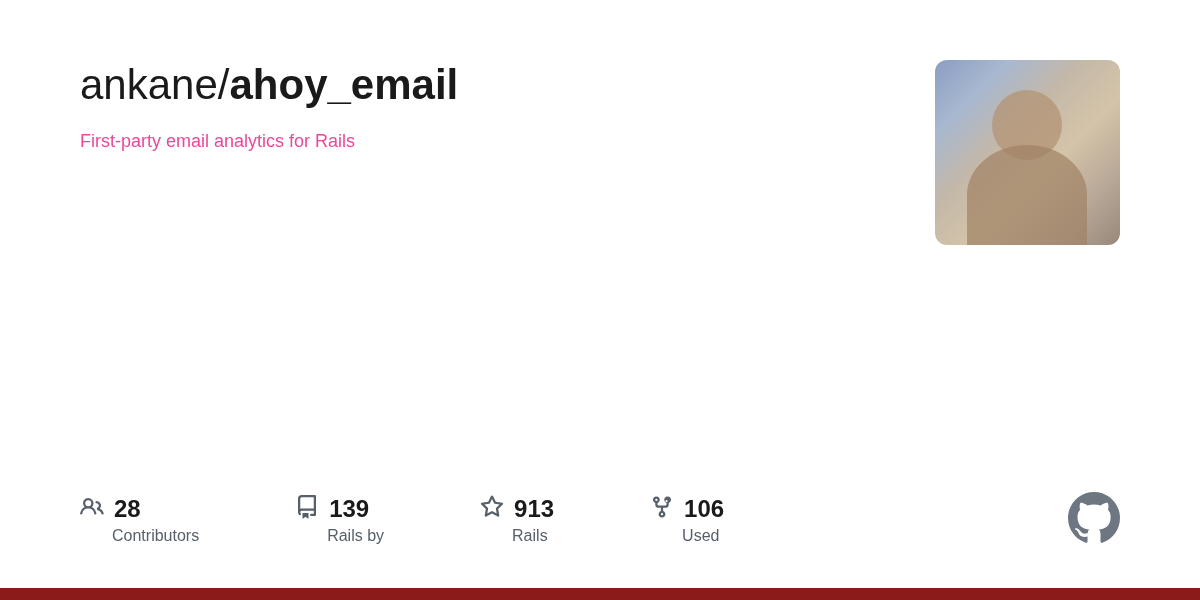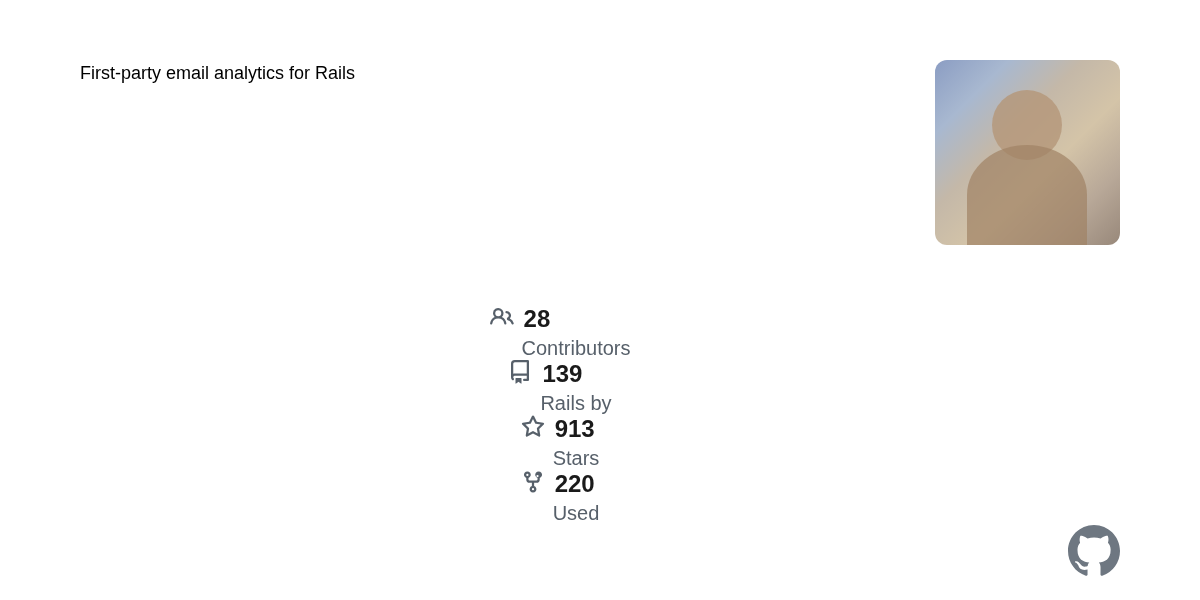"ankane/ahoy_email" h1.repo-title { html: none -> <h1> <span>ankane/</span><strong>ahoy_email</strong> </h1> }
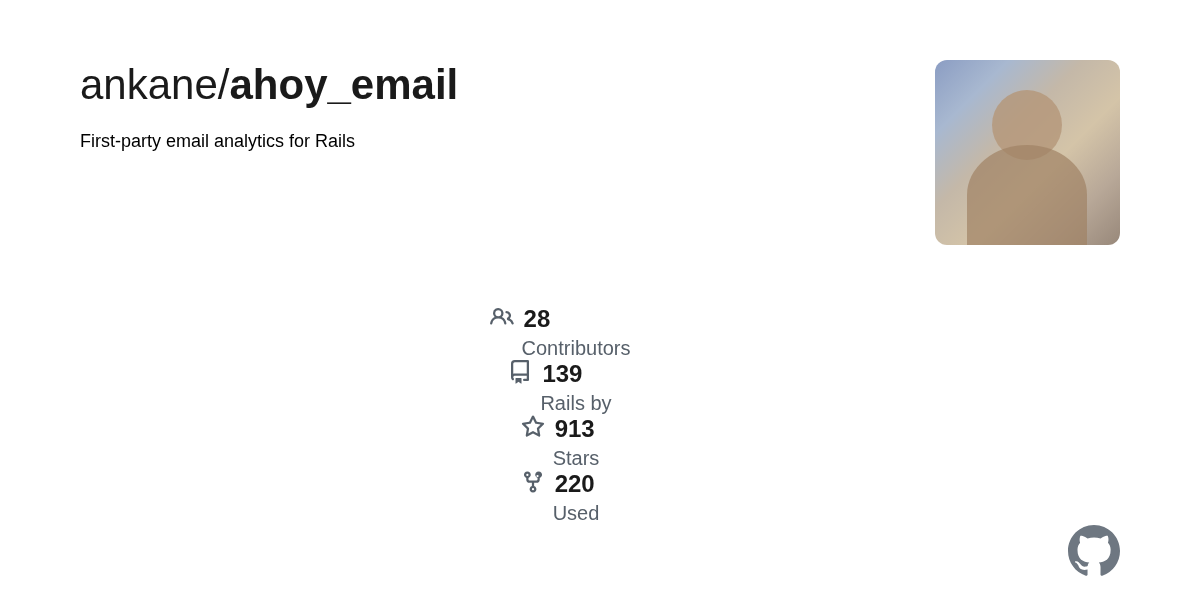"First-party email analytics for Rails" .repo-description { color: #000000 -> #ec4899 }
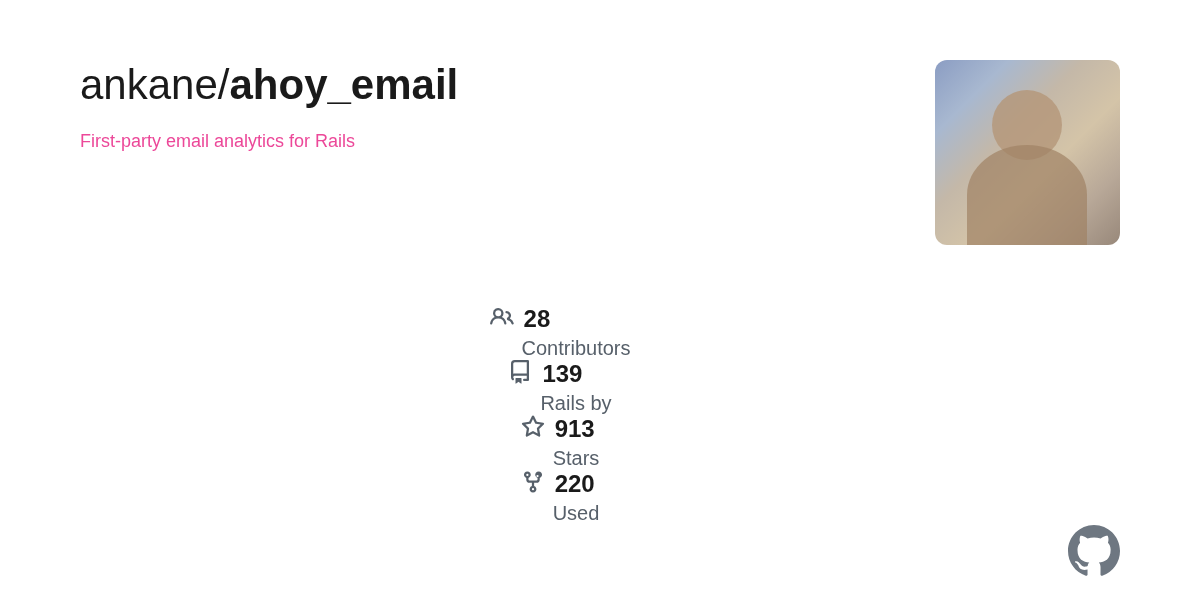"28" .stats-section { flex-direction: column -> none; gap: 0 -> 16px }
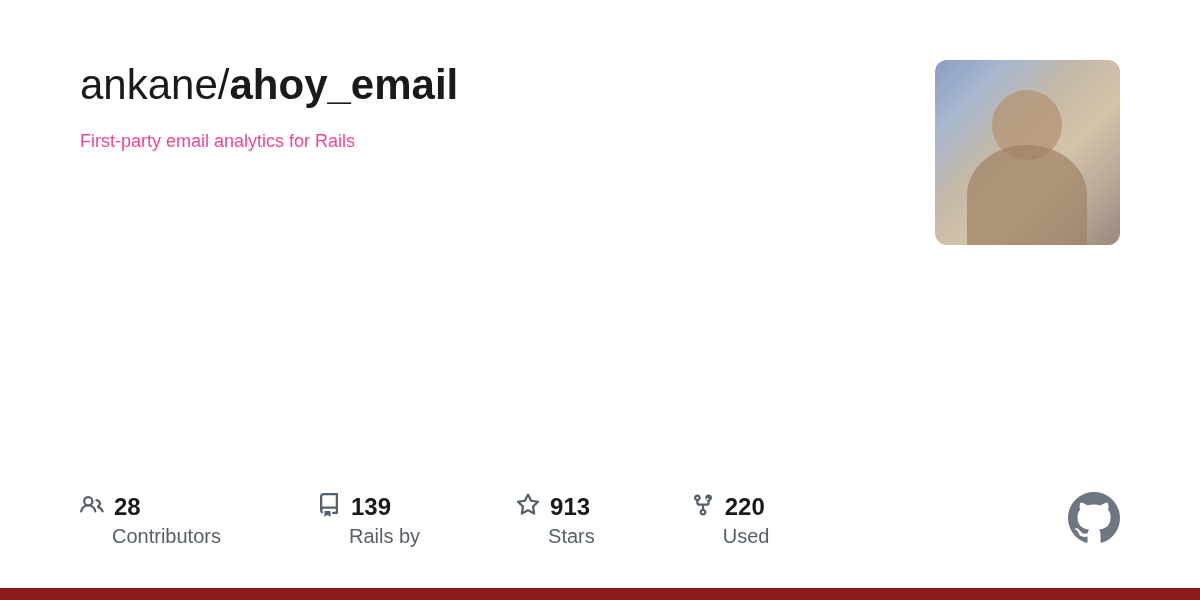"220" span.stat-number { text: 220 -> 106 }
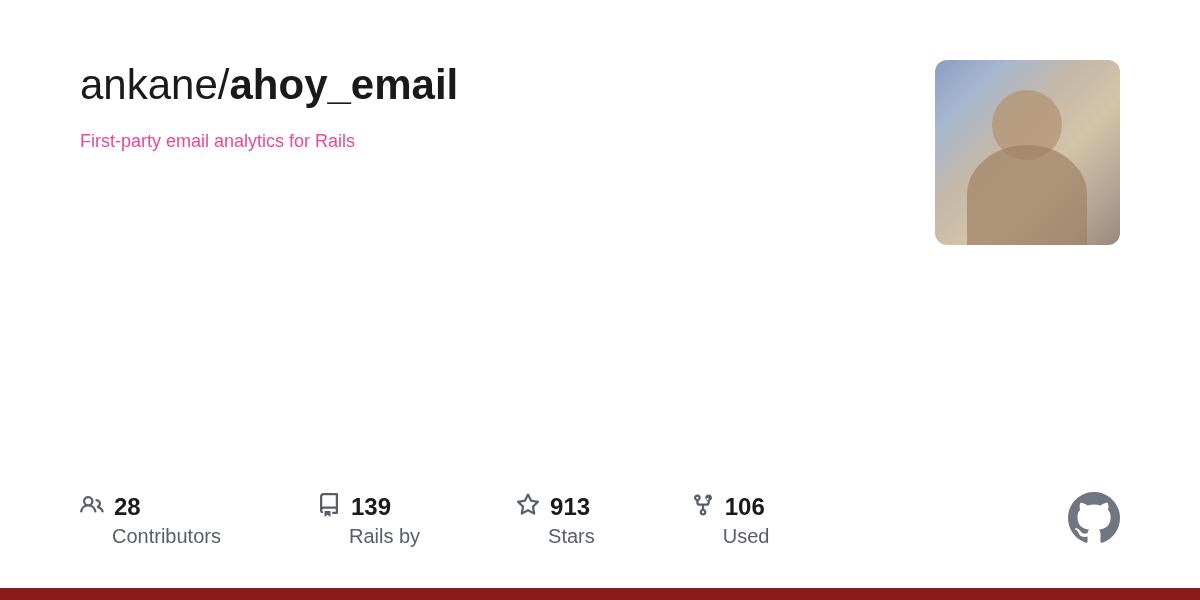"Contributors" .stat-label { font-size: 20px -> 16px }
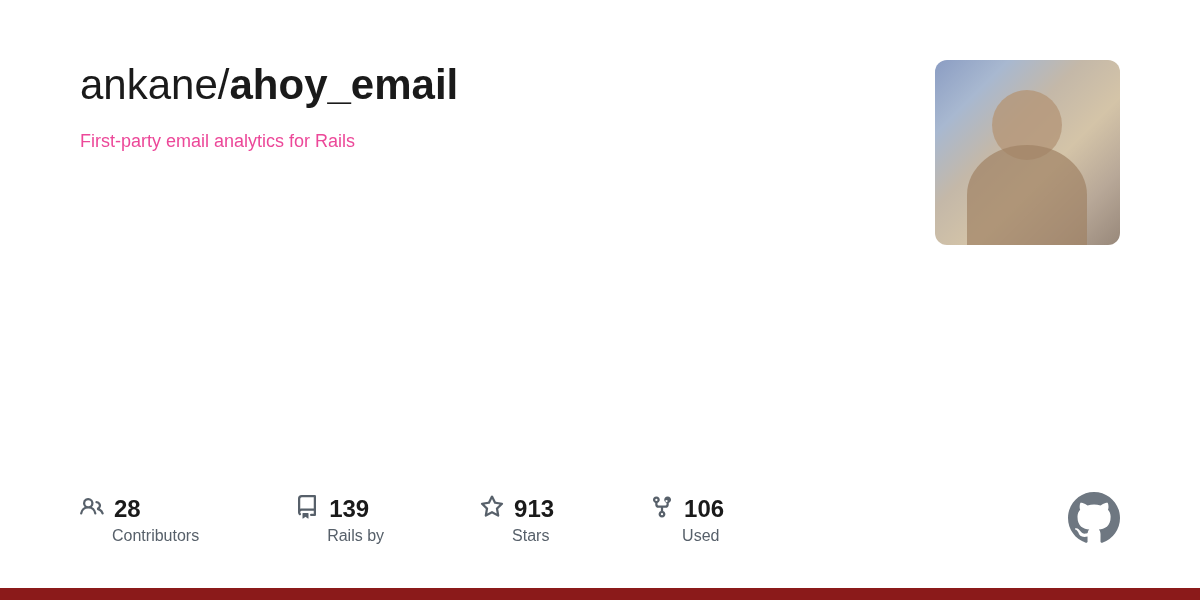"Stars" span.stat-label { text: Stars -> Rails }
